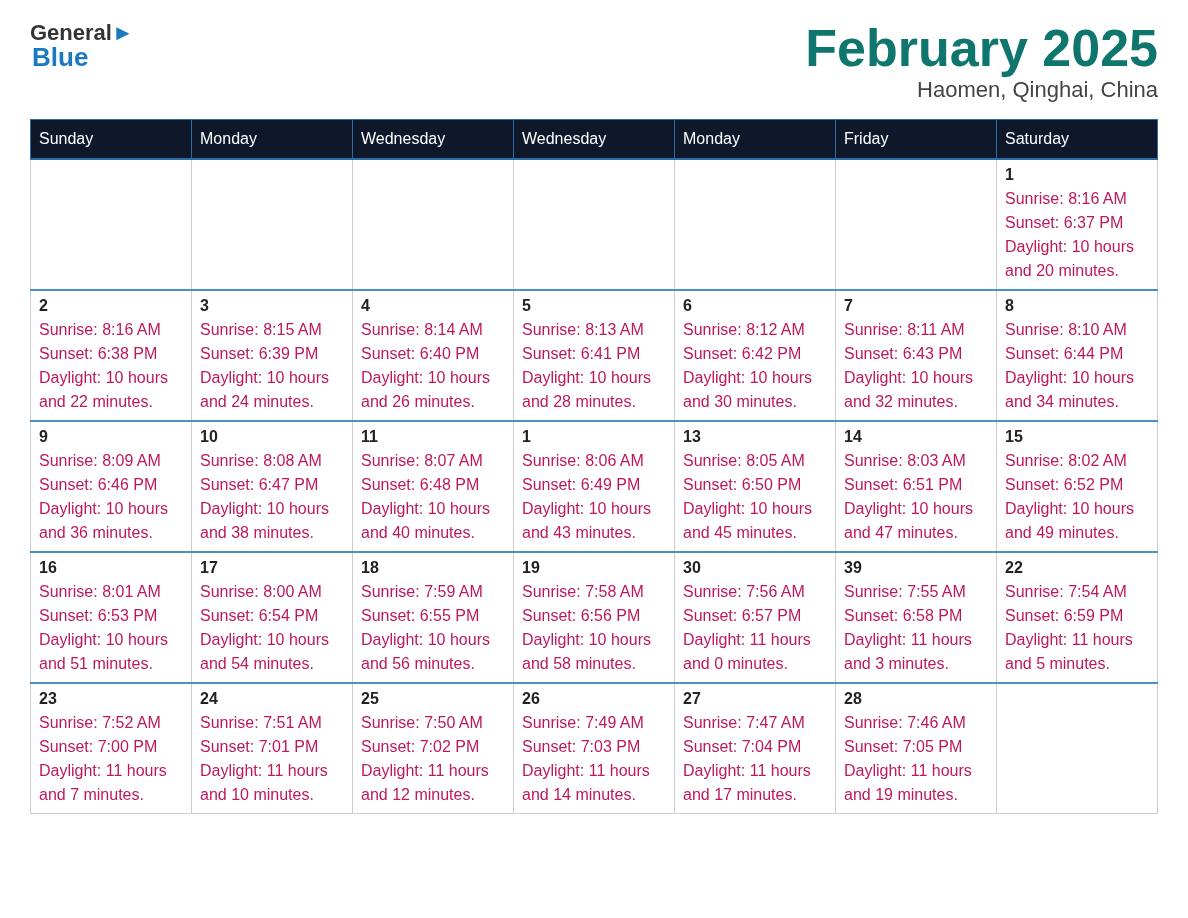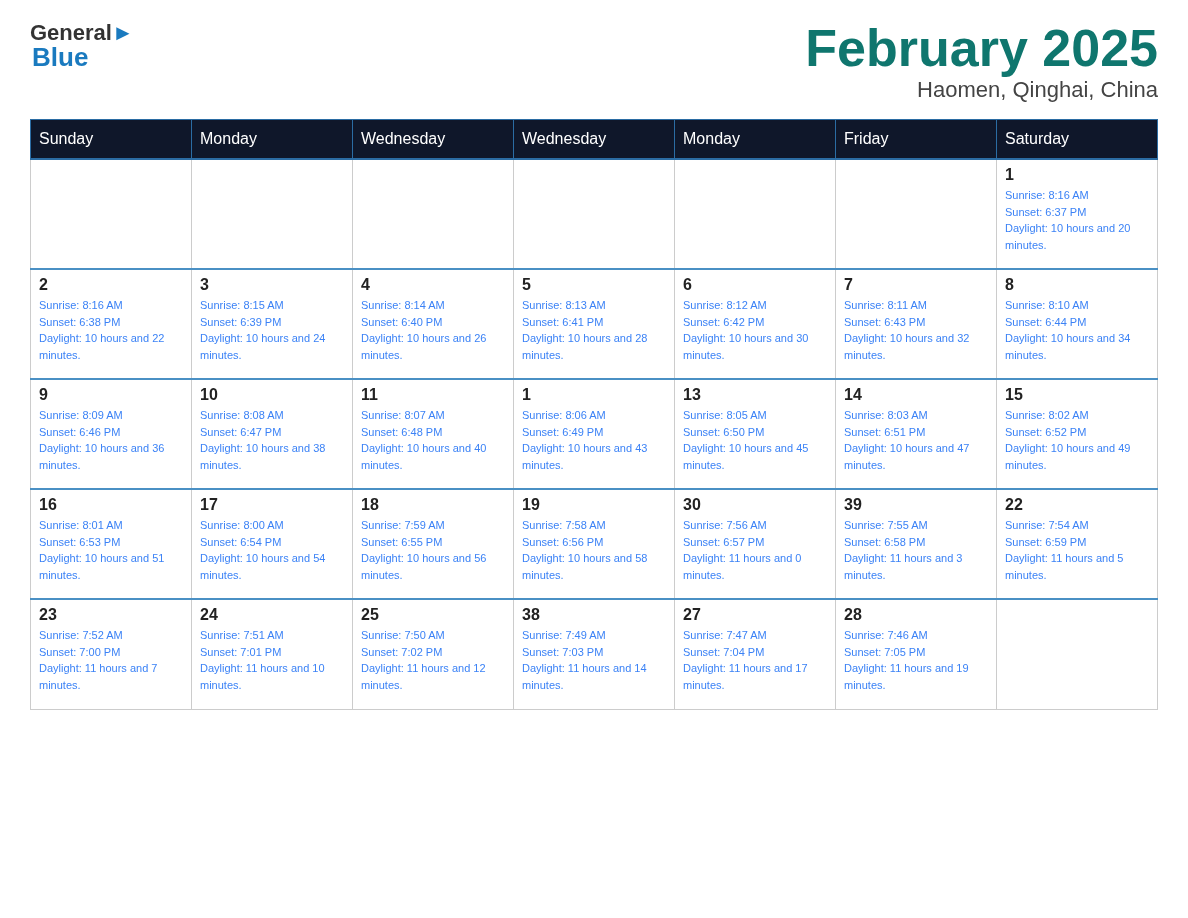"Sunrise: 8:16 AM" .day-info { color: #3b82f6 -> #be185d; font-size: 11px -> 16px }
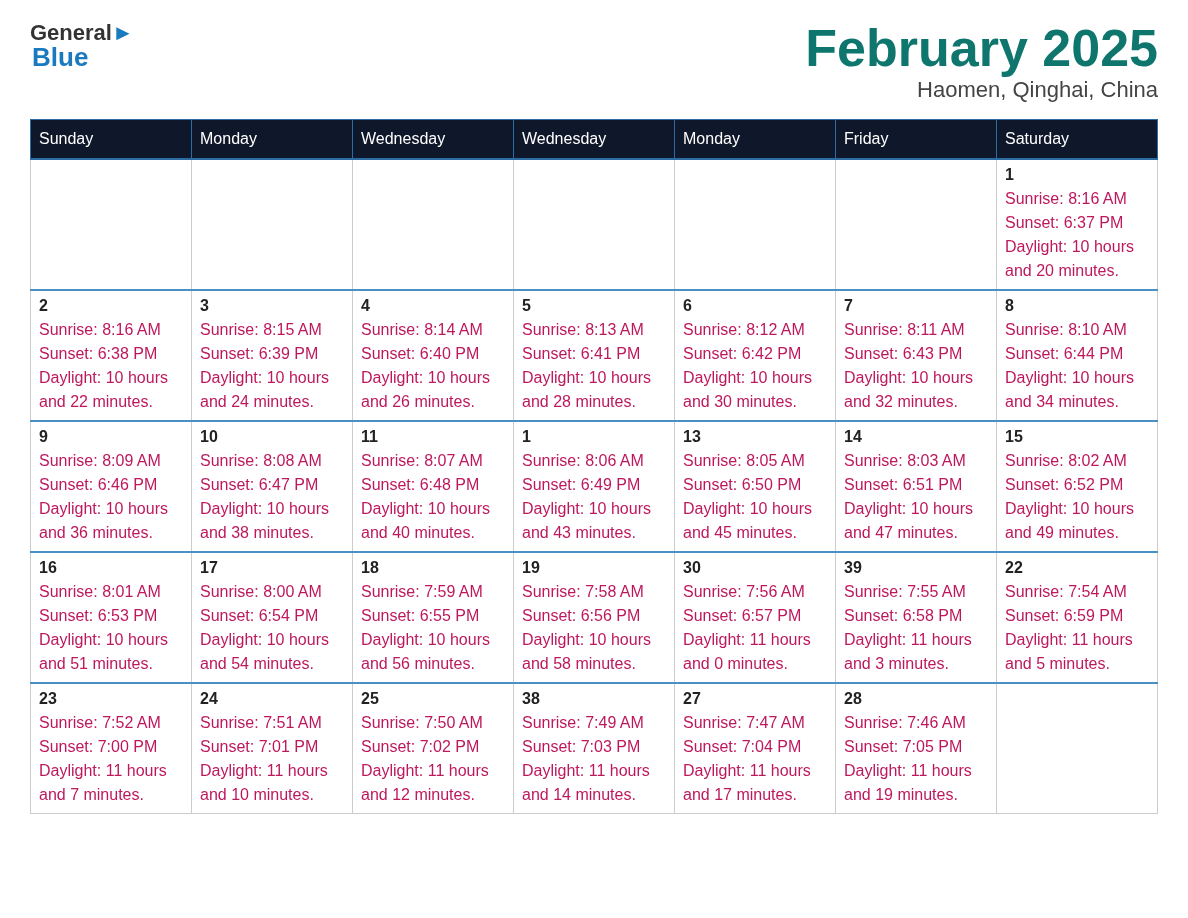"38" span.day-number { text: 38 -> 26 }
